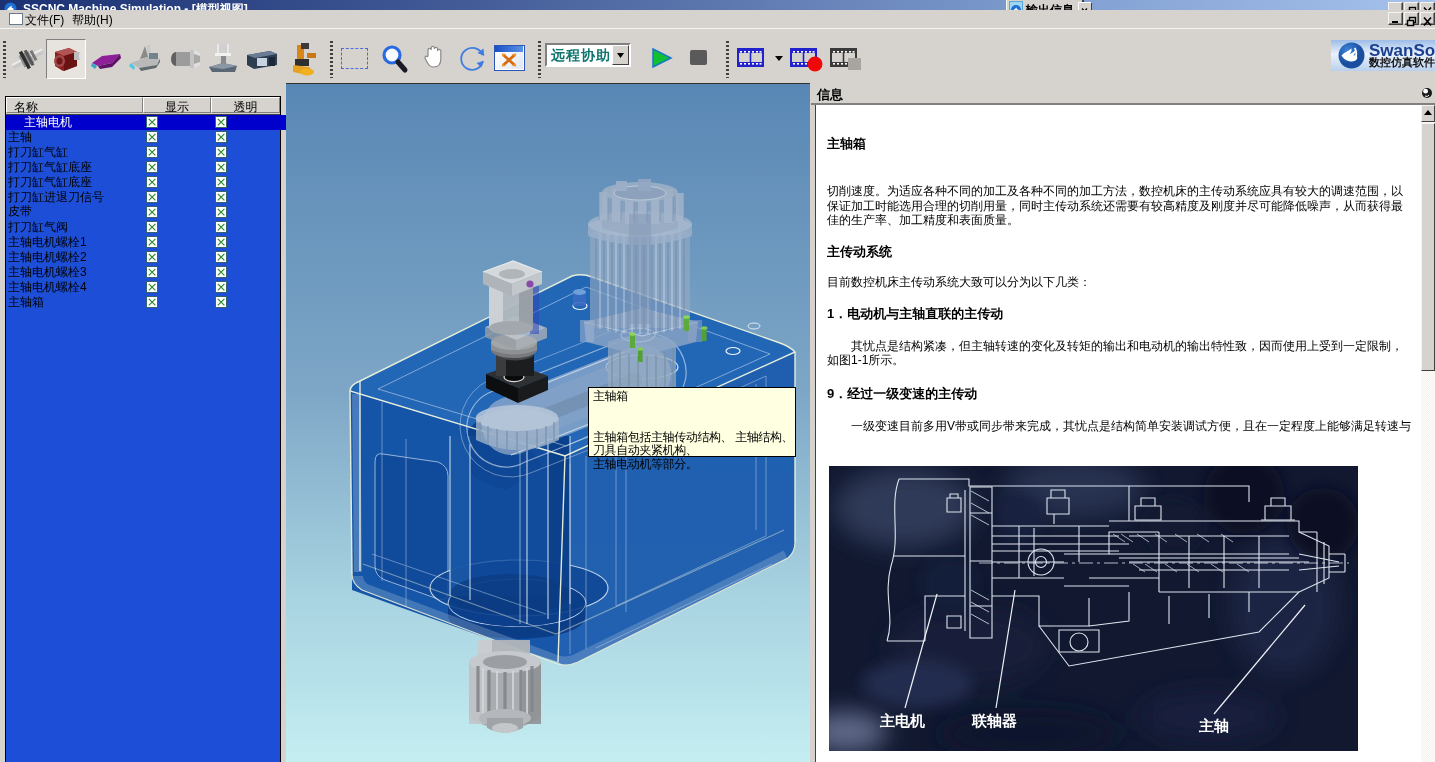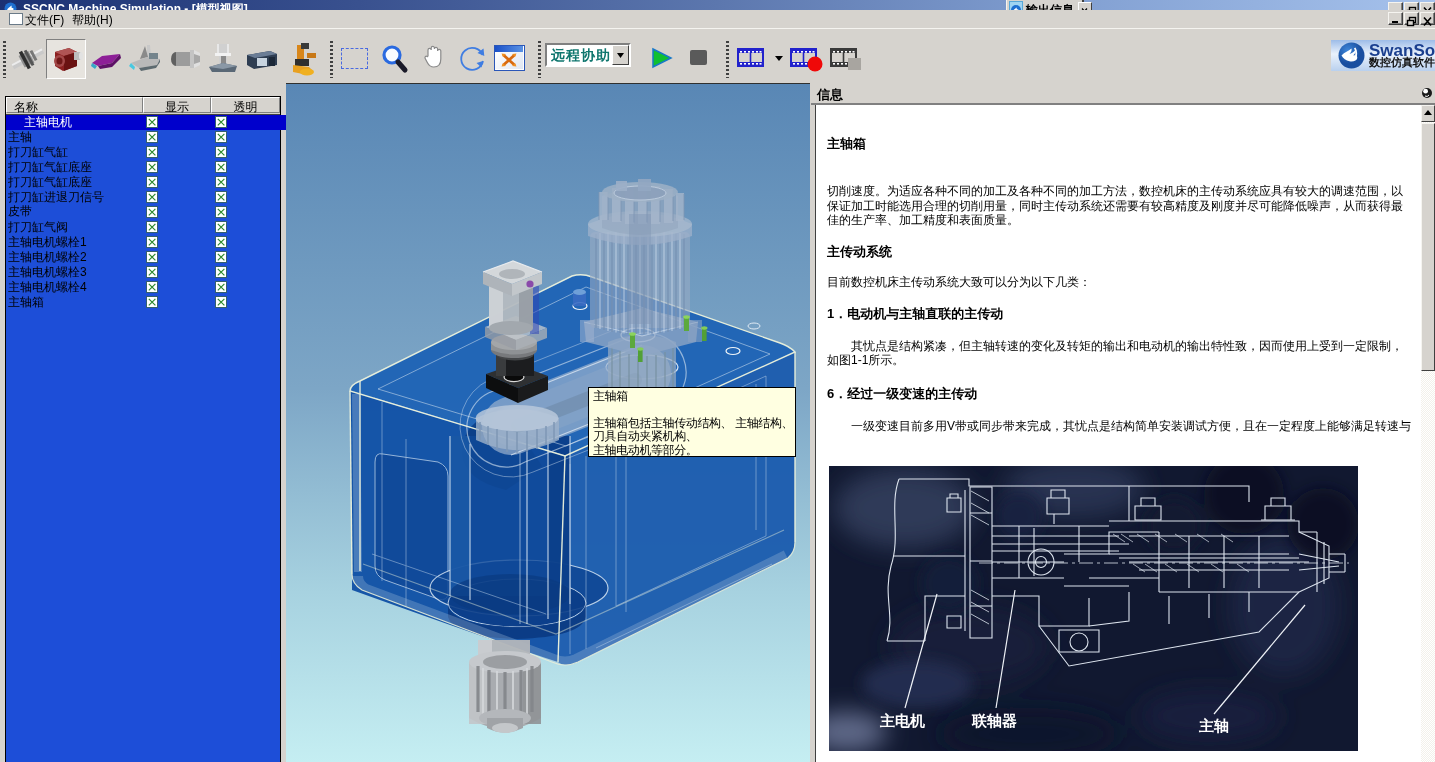"6．经过一级变速的主传动" div.rp-h { text: 6 -> 9 }
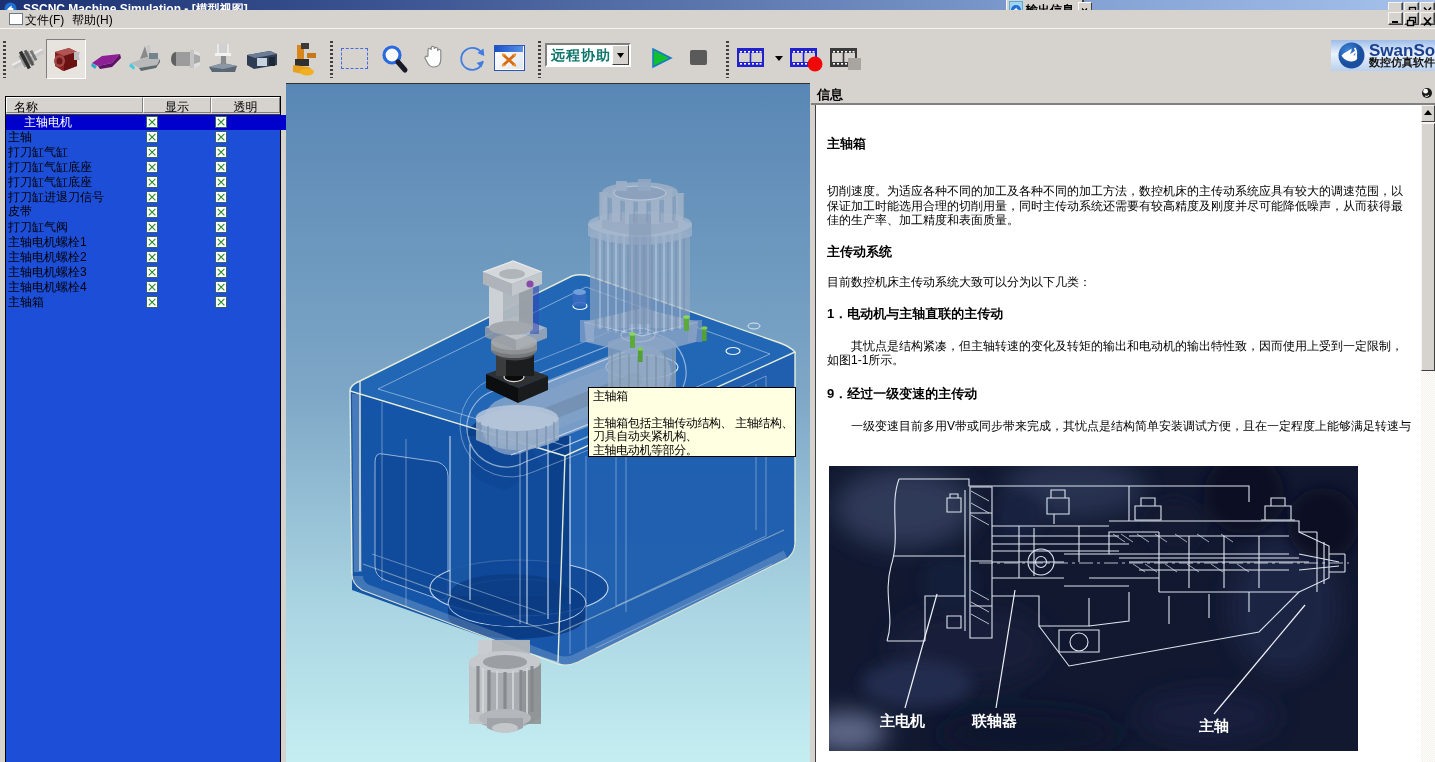"主轴箱包括主轴传动结构、 主轴结构、" div { margin-top: none -> 14px }
